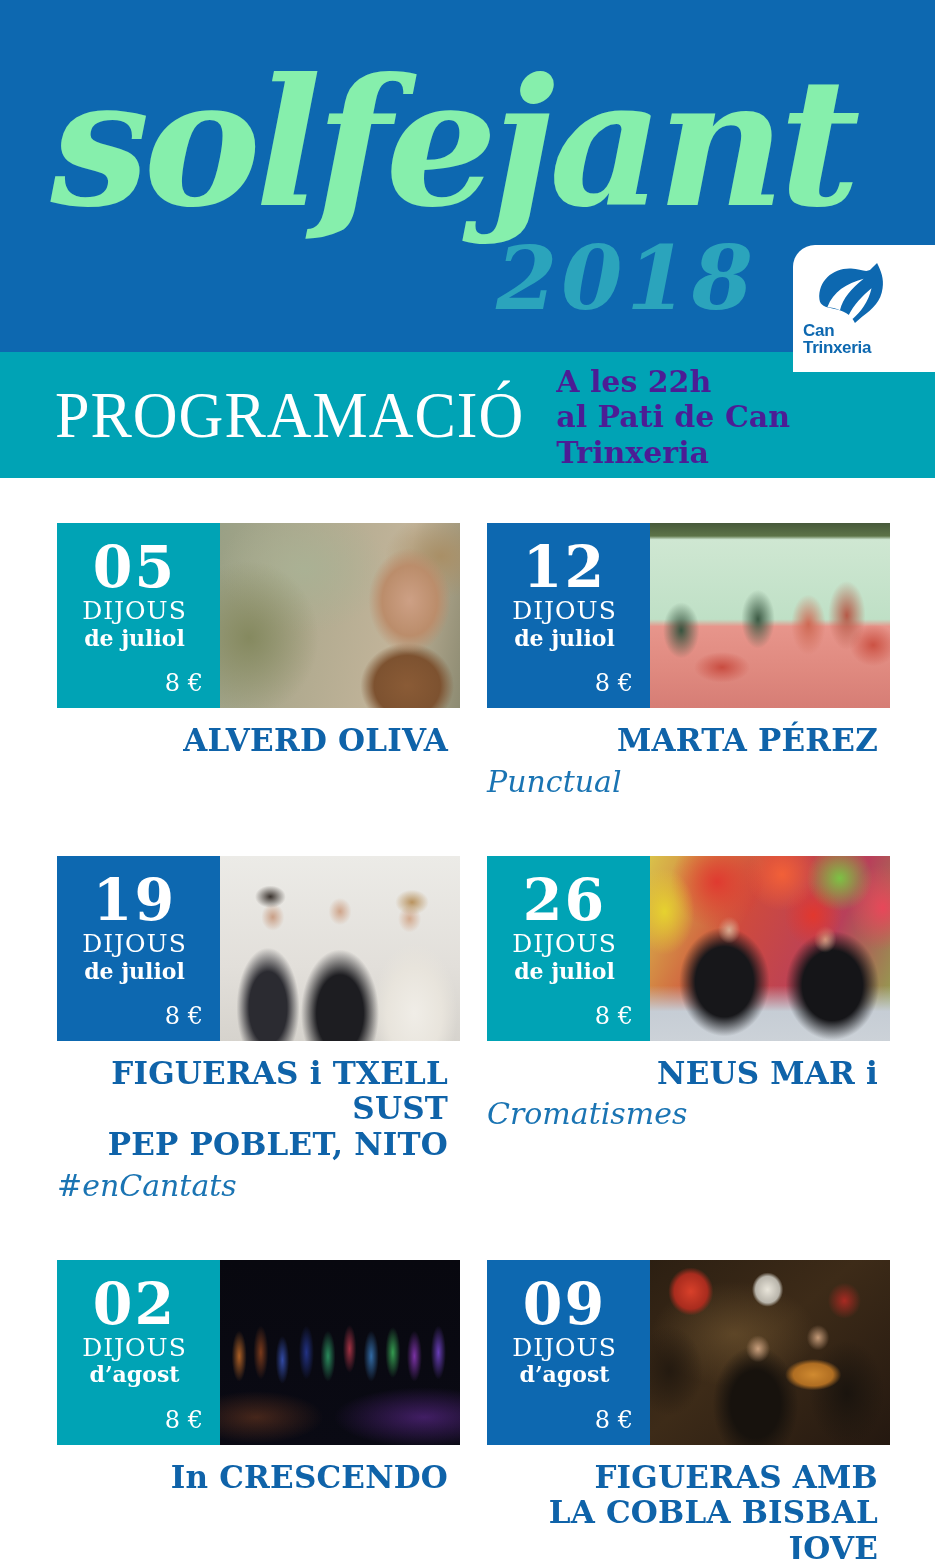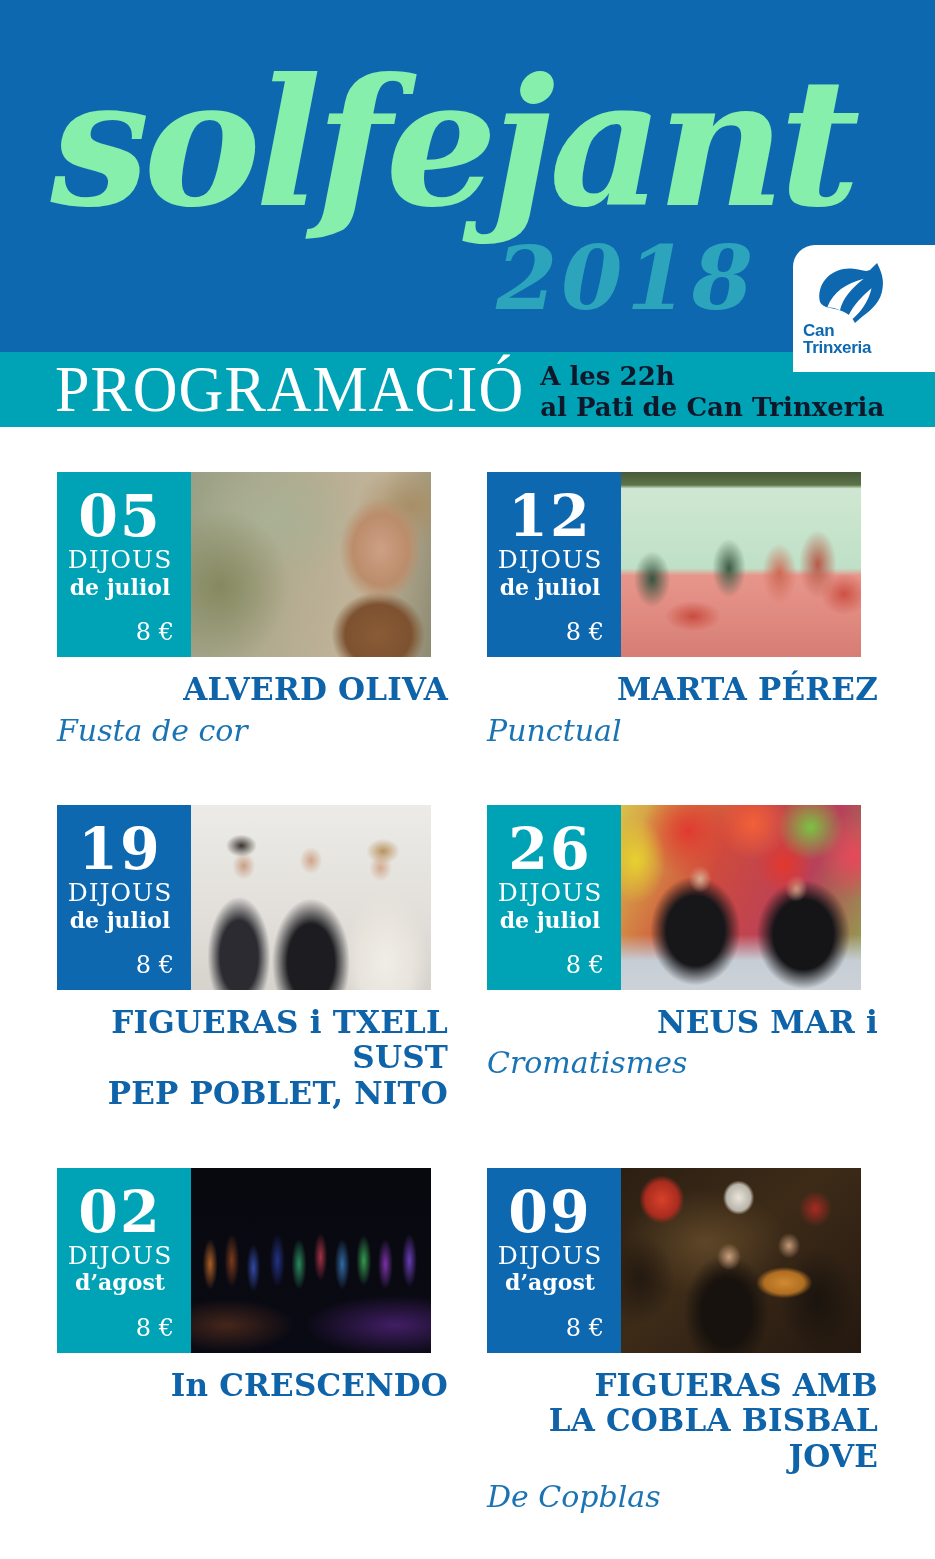"PROGRAMACIÓ" .banner { height: 75px -> 126px }
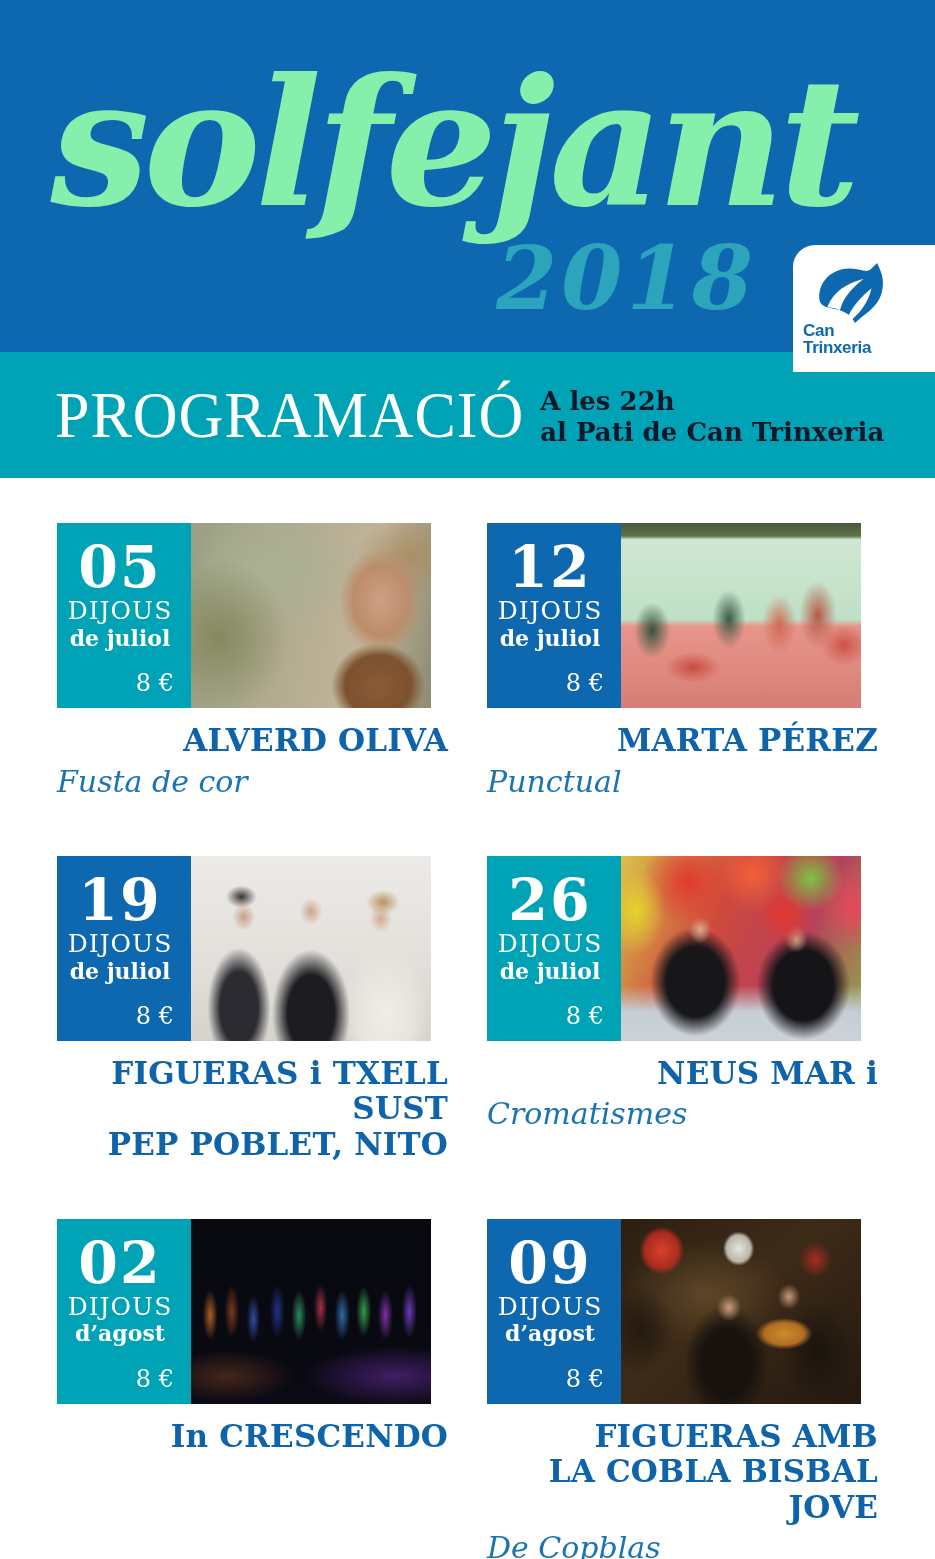"A les 22h" .banner-schedule { color: #0f172a -> #4c1d95; font-size: 26px -> 30px; margin-left: 16px -> 32px }
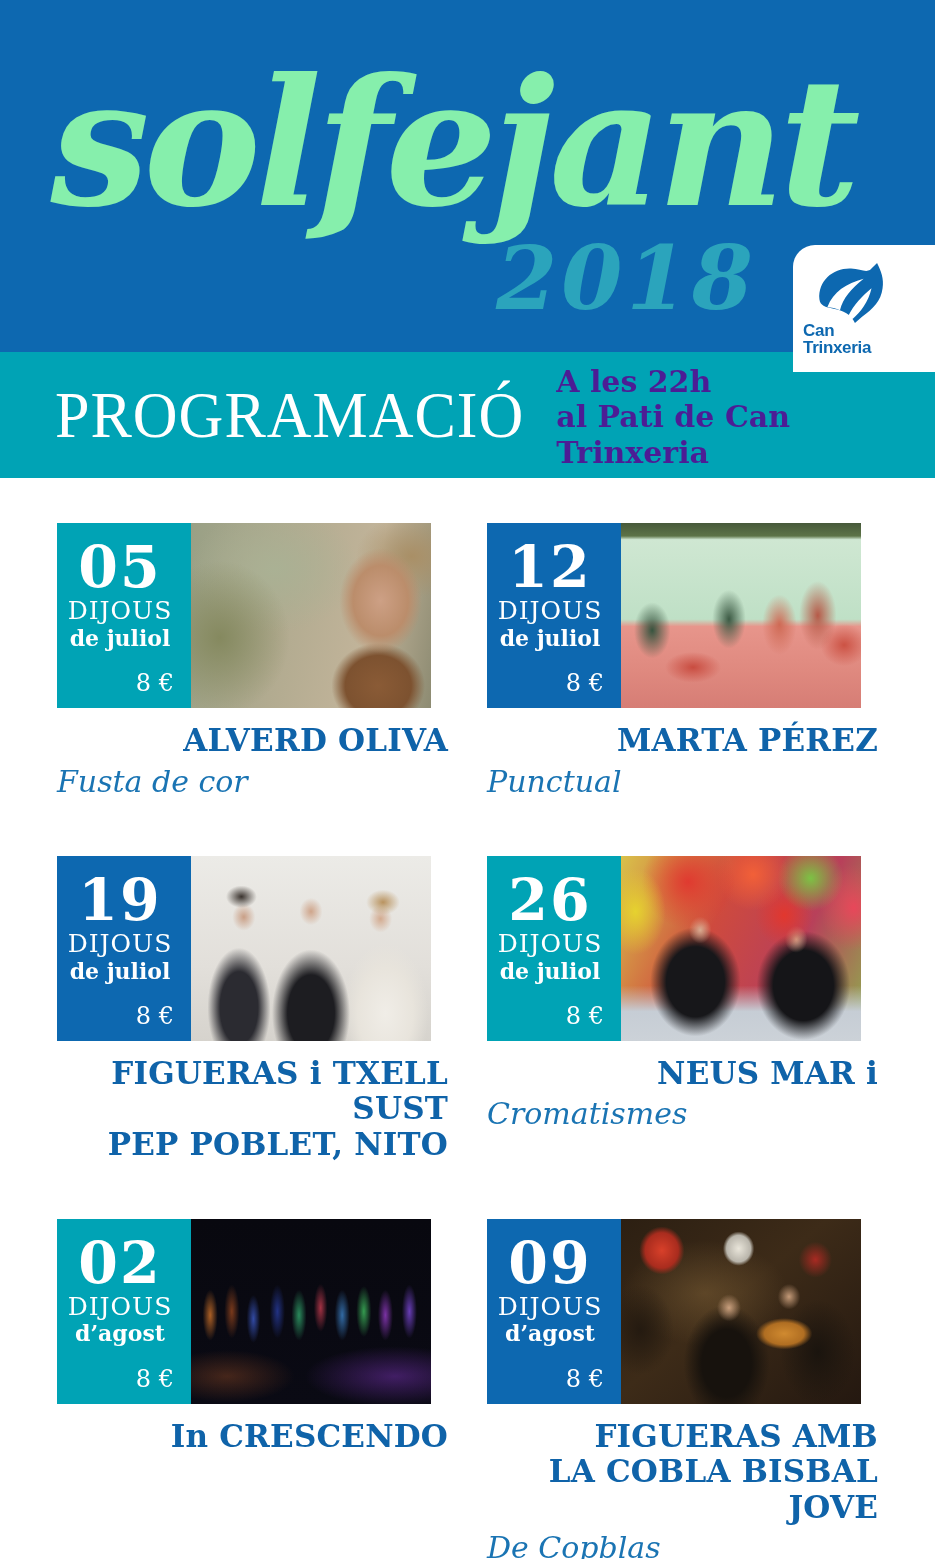"05" .datebox { width: 134px -> 163px }
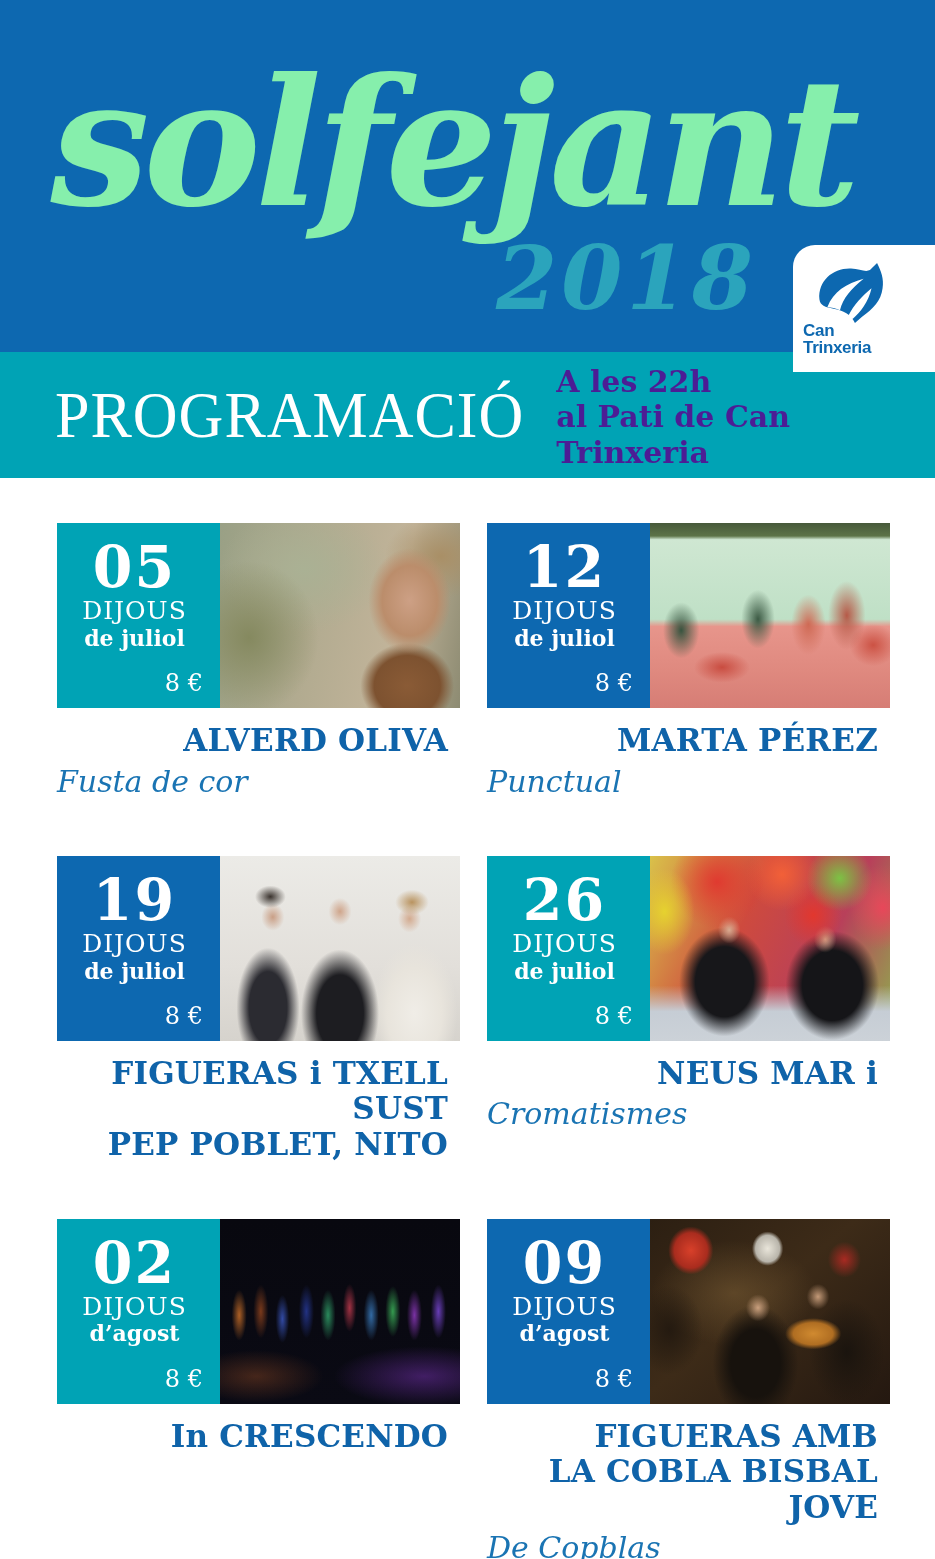"Fusta de cor" div.subtitle { html: <div>Fusta de cor</div> -> none }
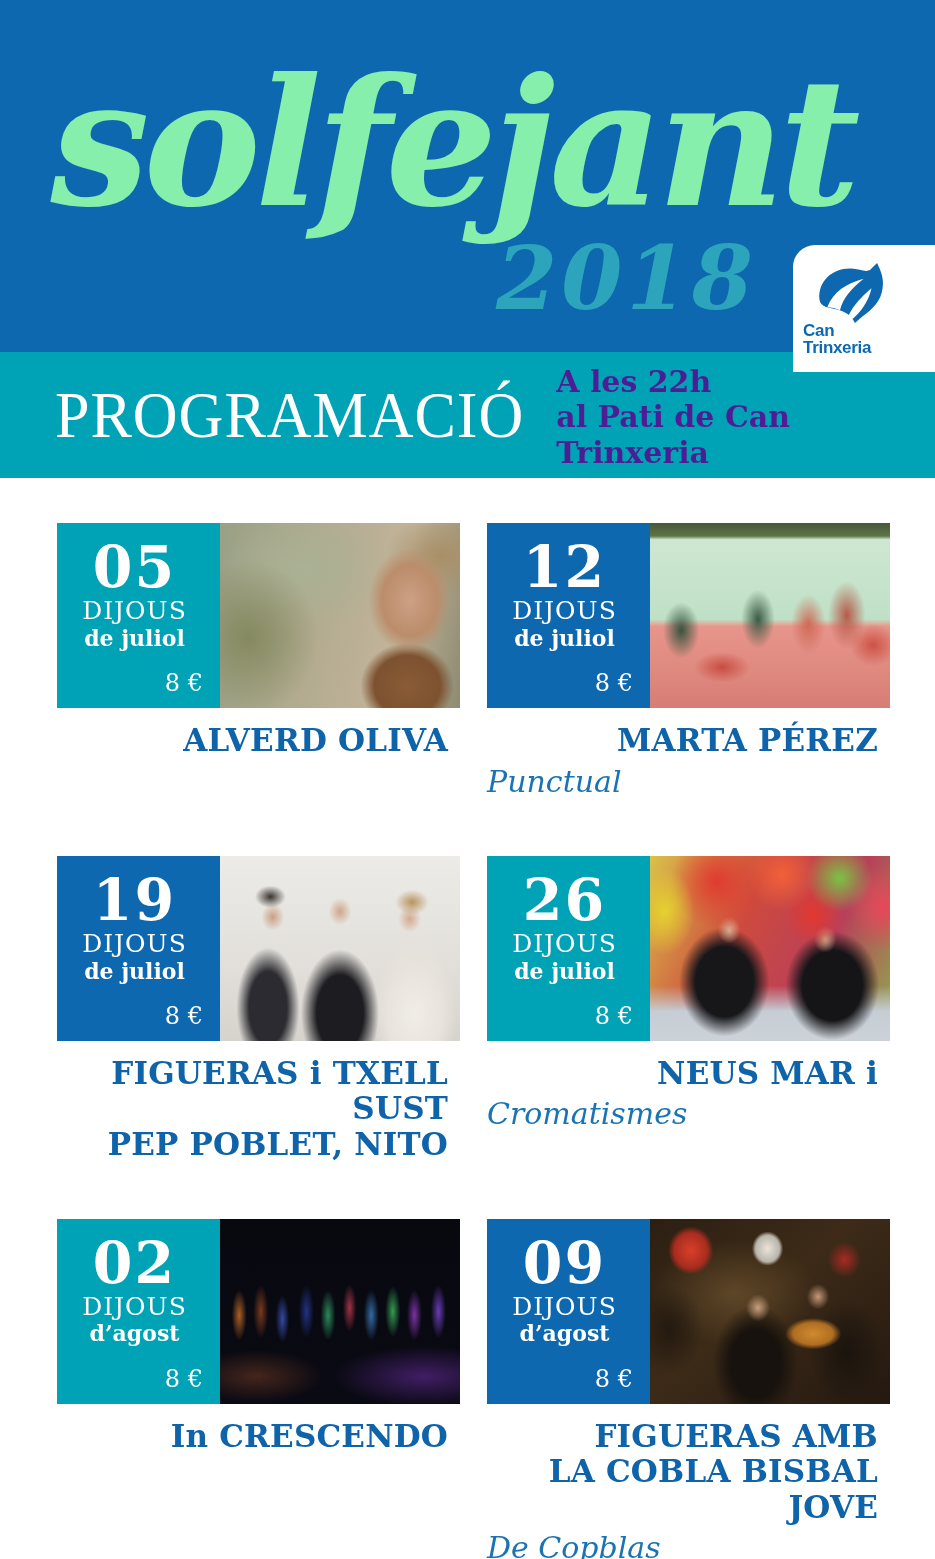"#enCantats" div.subtitle { html: none -> <div>#enCantats</div> }
